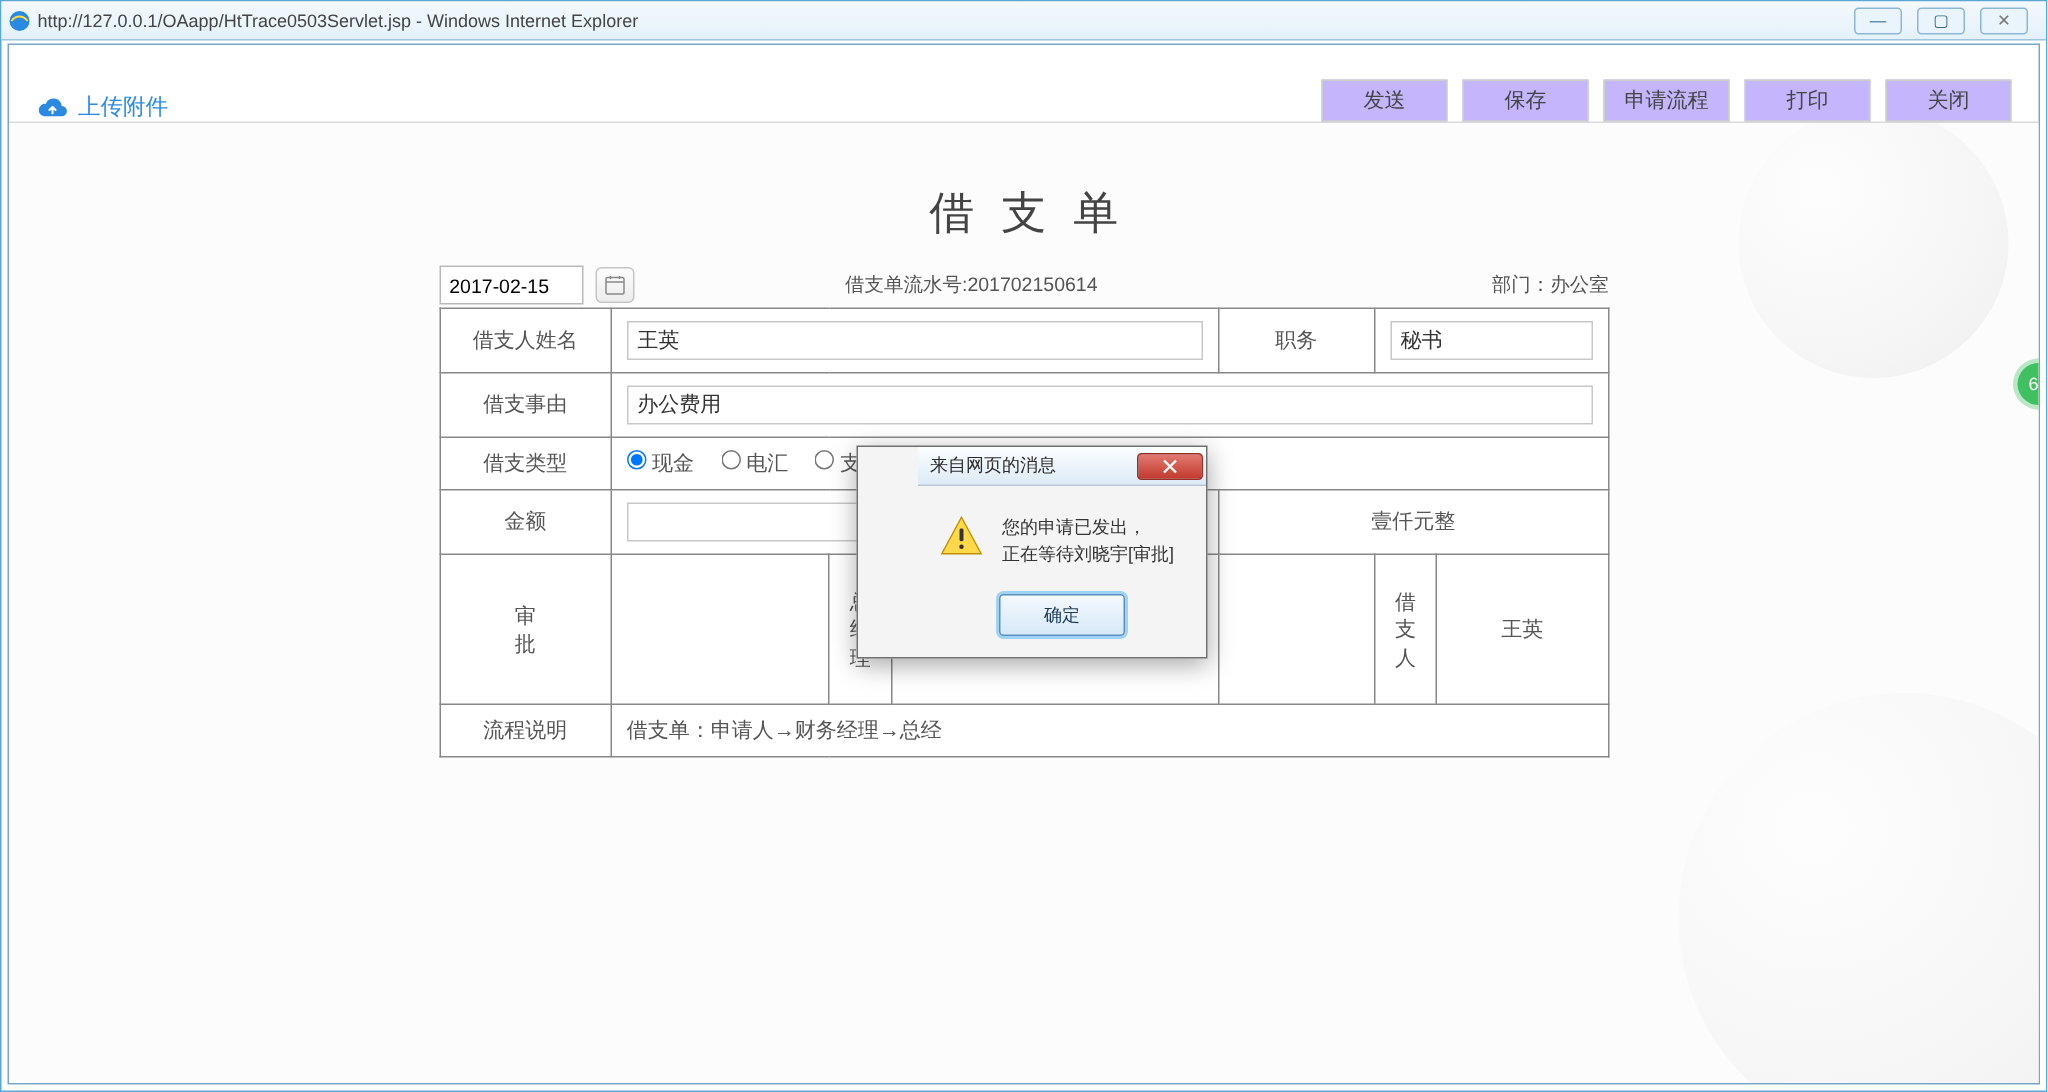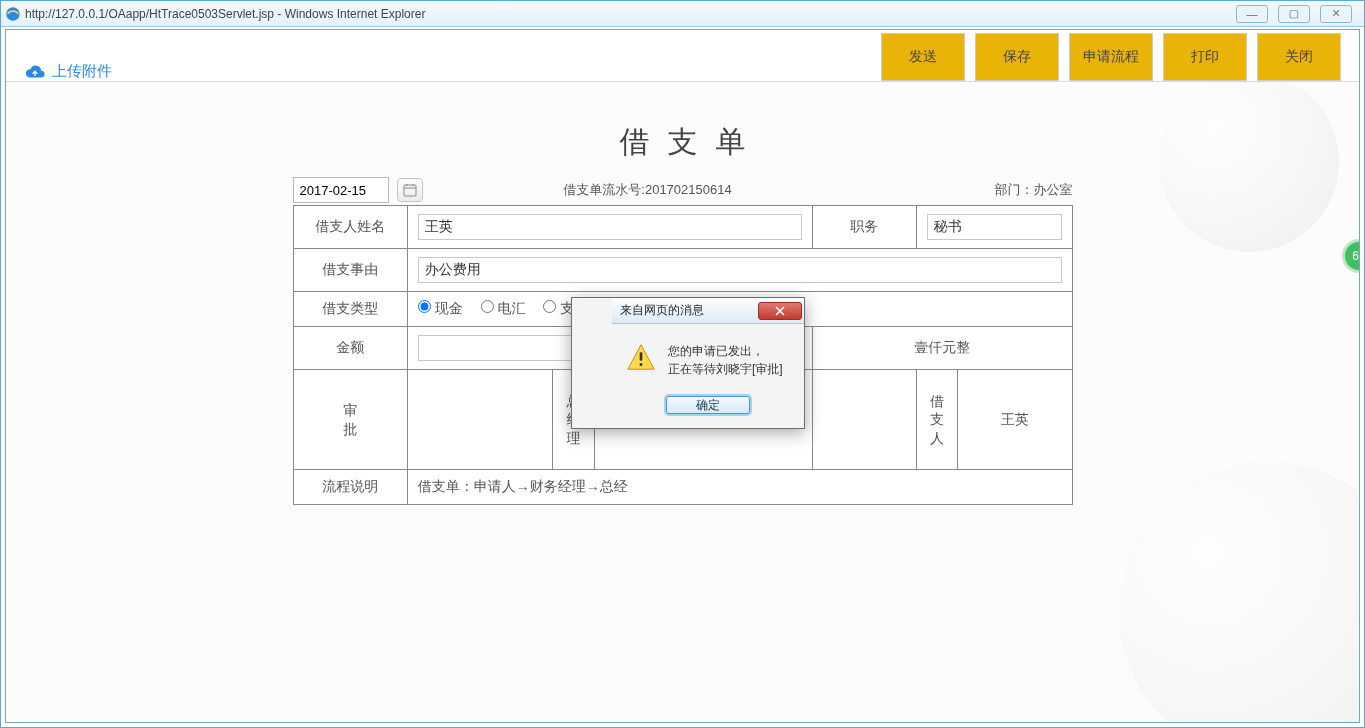"发送" .tb-btn { background: #eab308 -> #c4b5fd; height: 48px -> 28px }
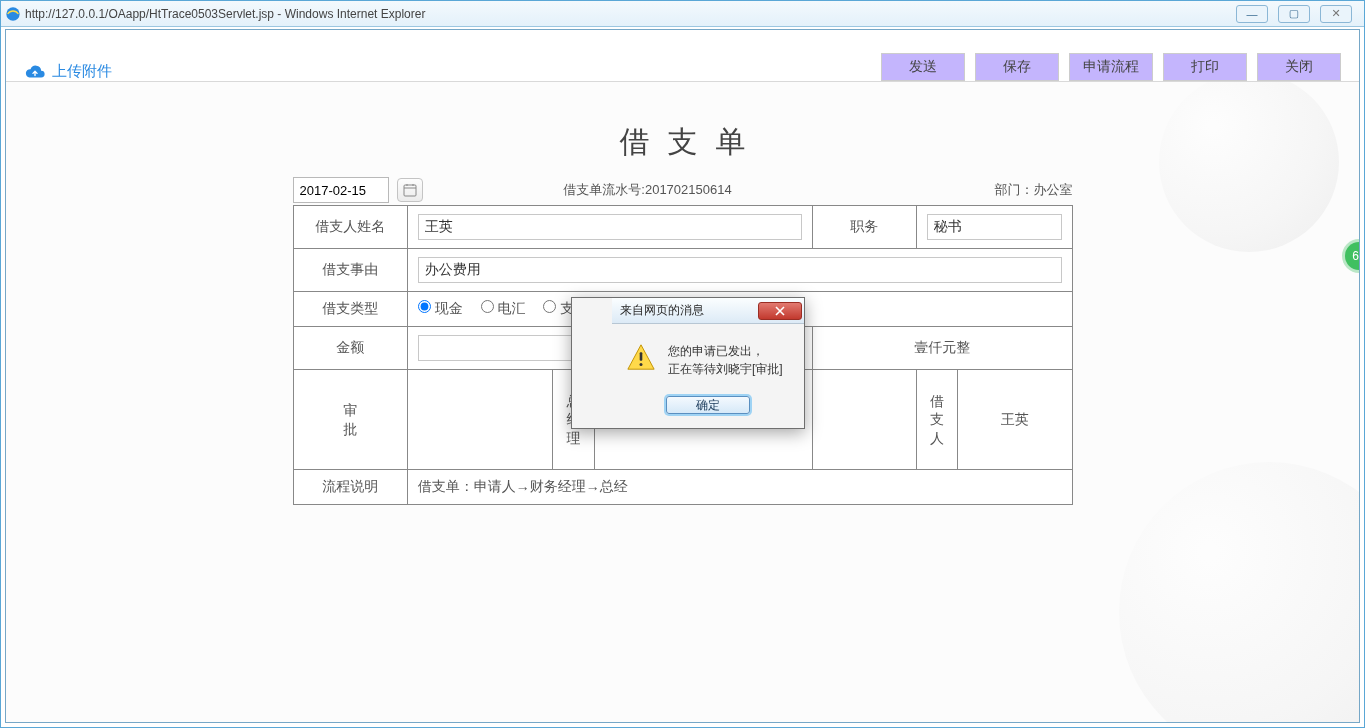"确定" .modal-ok { height: 18px -> 28px }
